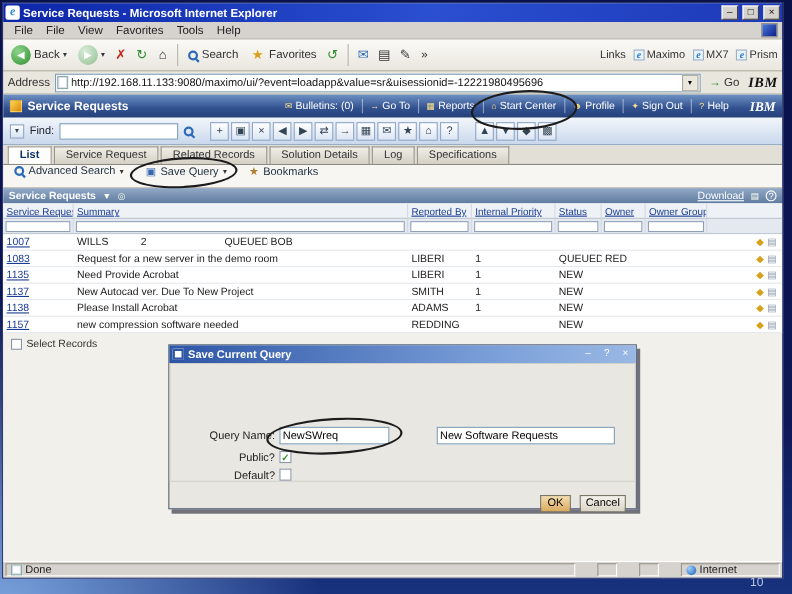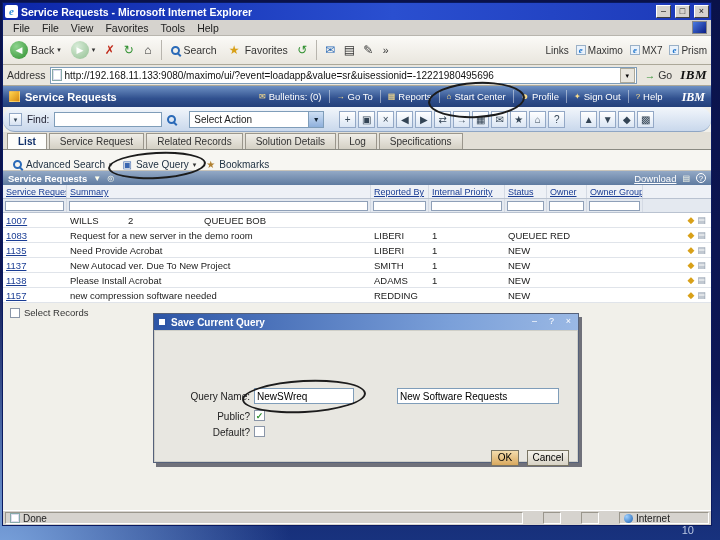"Find:" .mx-toolbar { border-radius: 12px -> none }
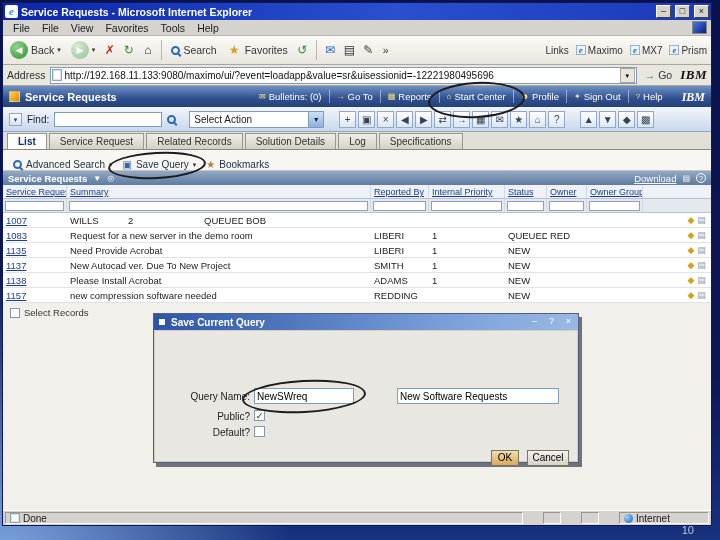"Select Action" span.select-box { html: <span> <span>Select Action</span> <span>▼</span> </span> -> none }
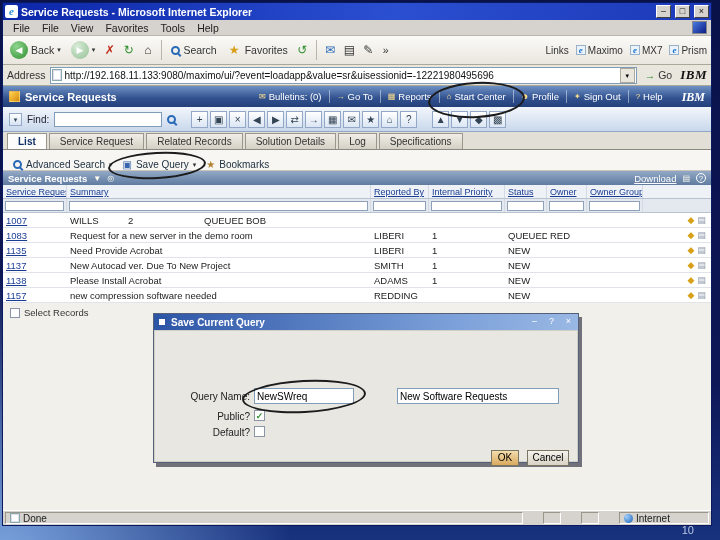"Advanced Search" .mx-subbar { align-items: flex-end -> flex-start; gap: 10px -> 20px }
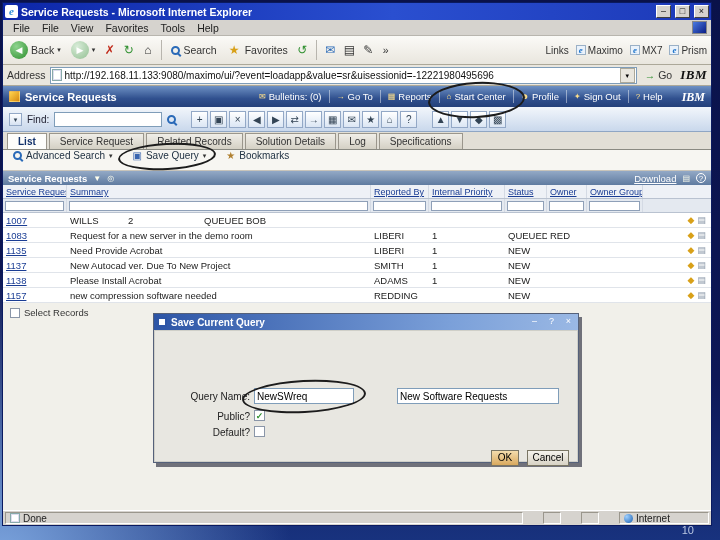"Query Name:" .dlg-body { height: 132px -> 108px }
